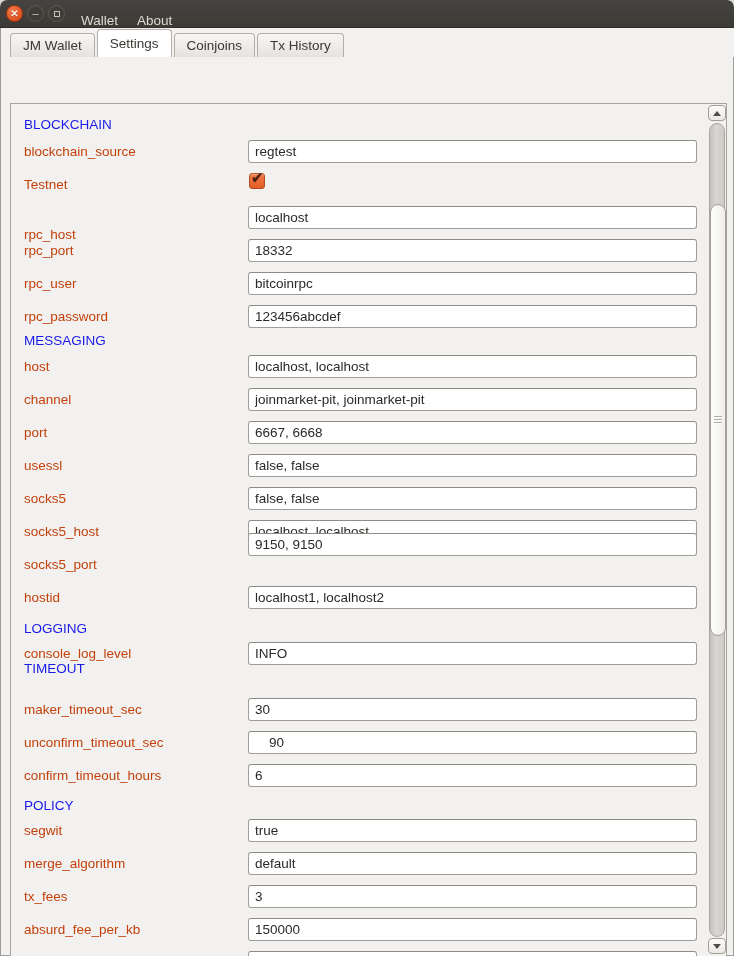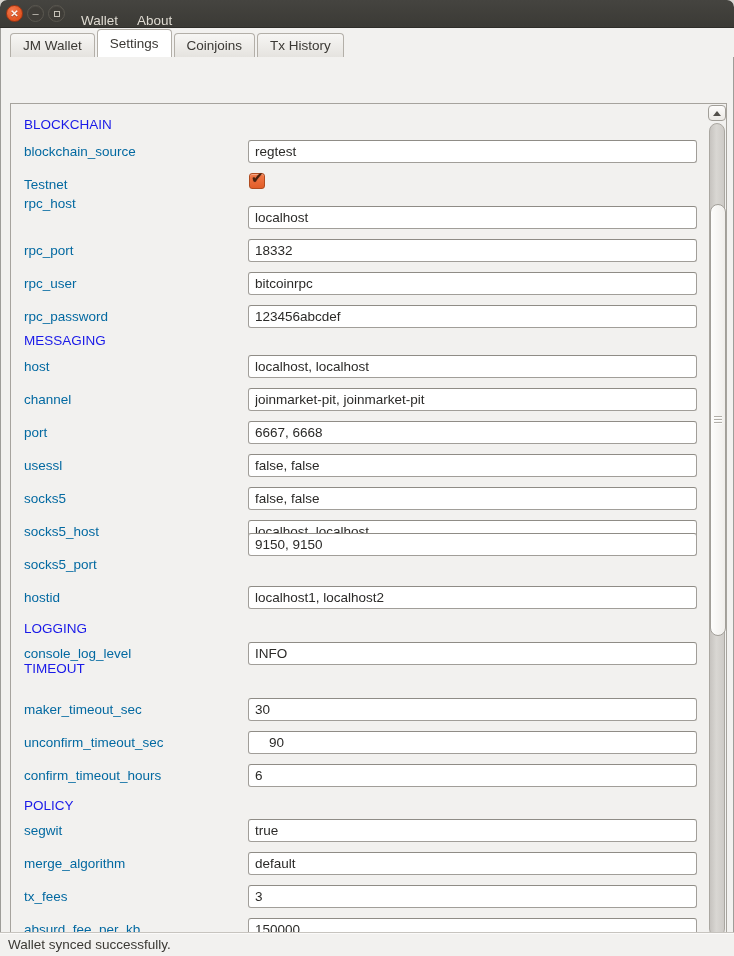"blockchain_source" .field-label { color: #0369a1 -> #c2410c }
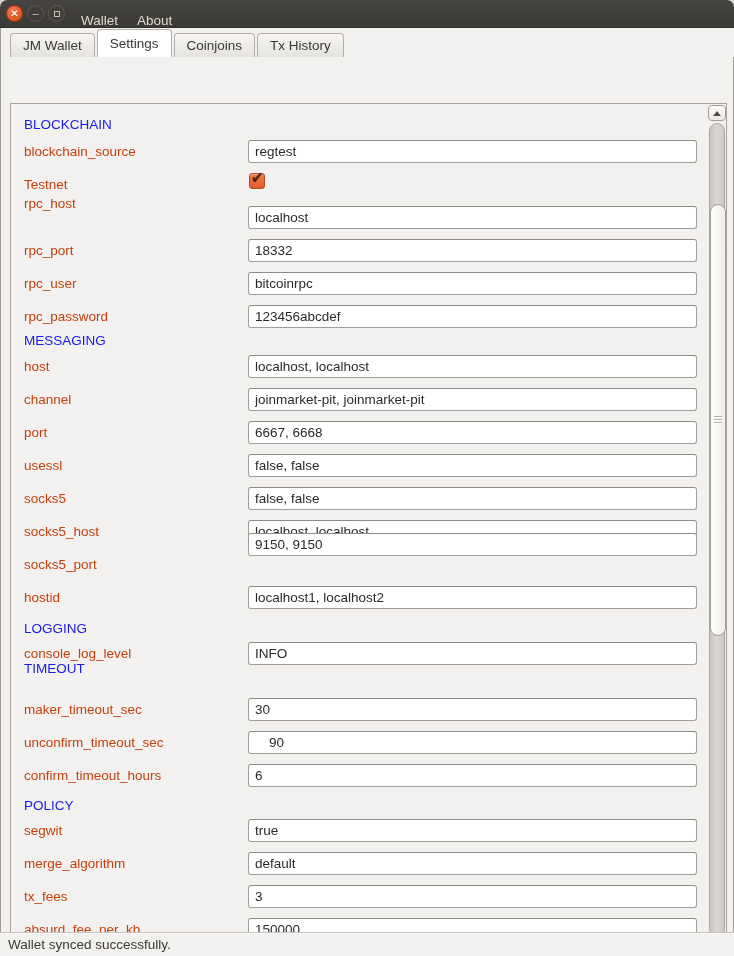"rpc_host" span.field-label { top: 92px -> 123px }
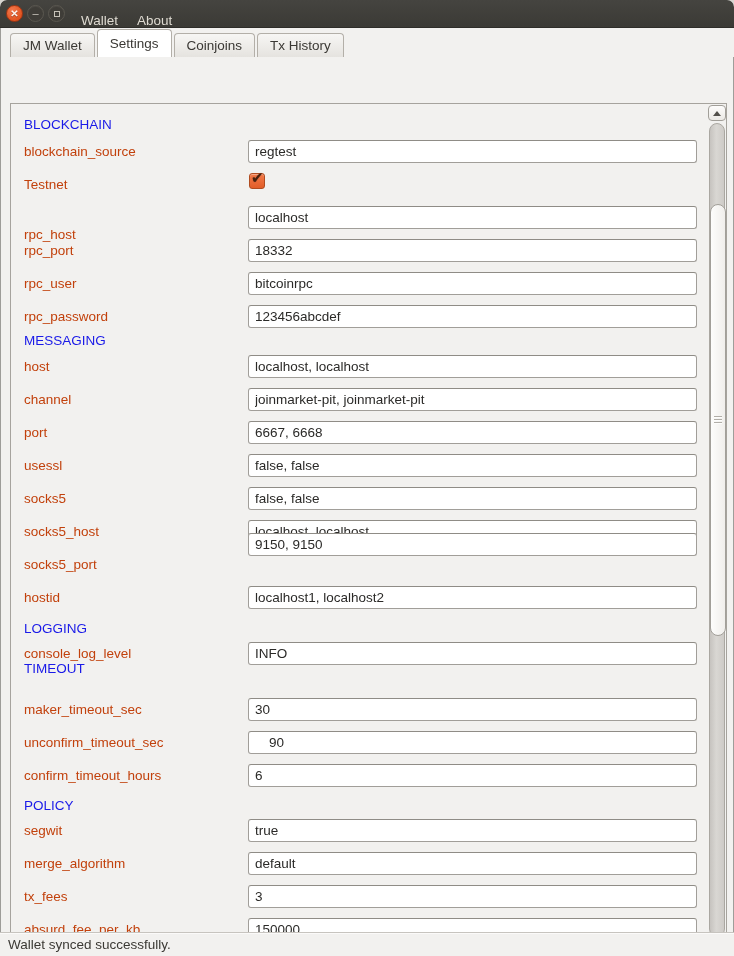"Wallet synced successfully." div.statusbar { html: <div> <span>Wallet synced successfully.</span> <span></span> </div> -> none }
